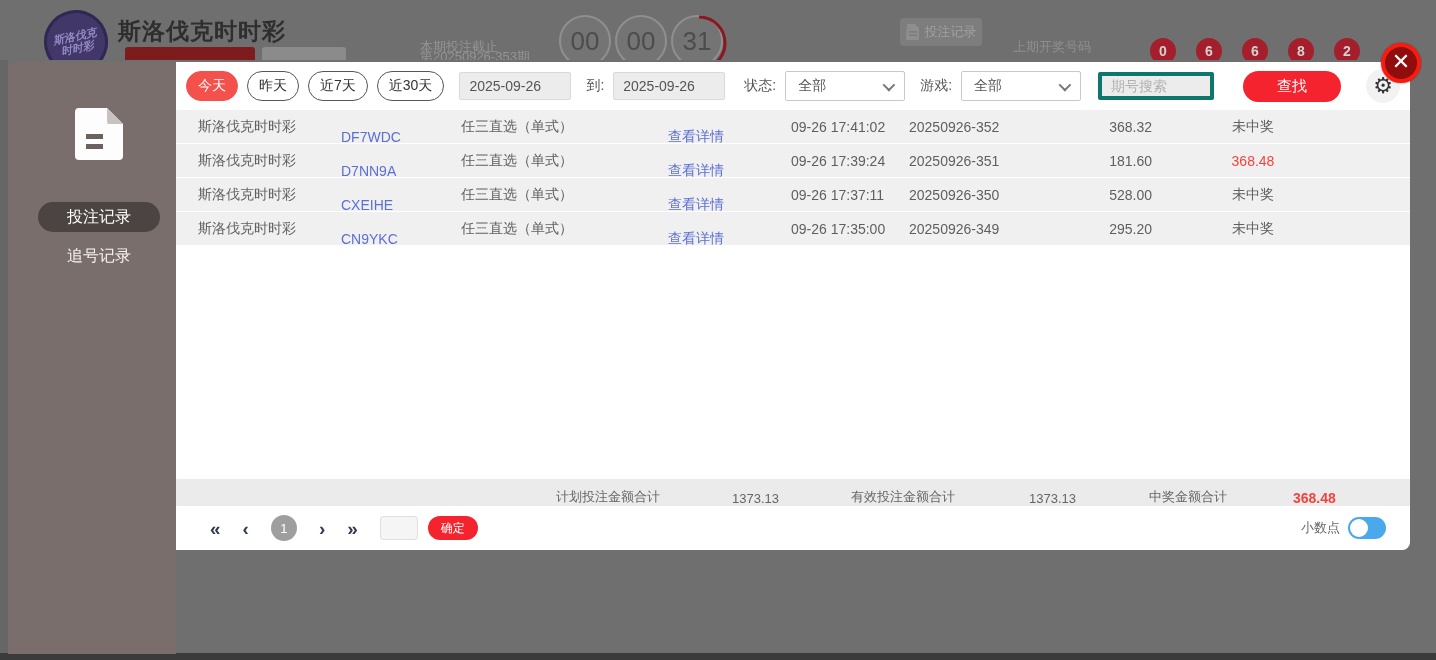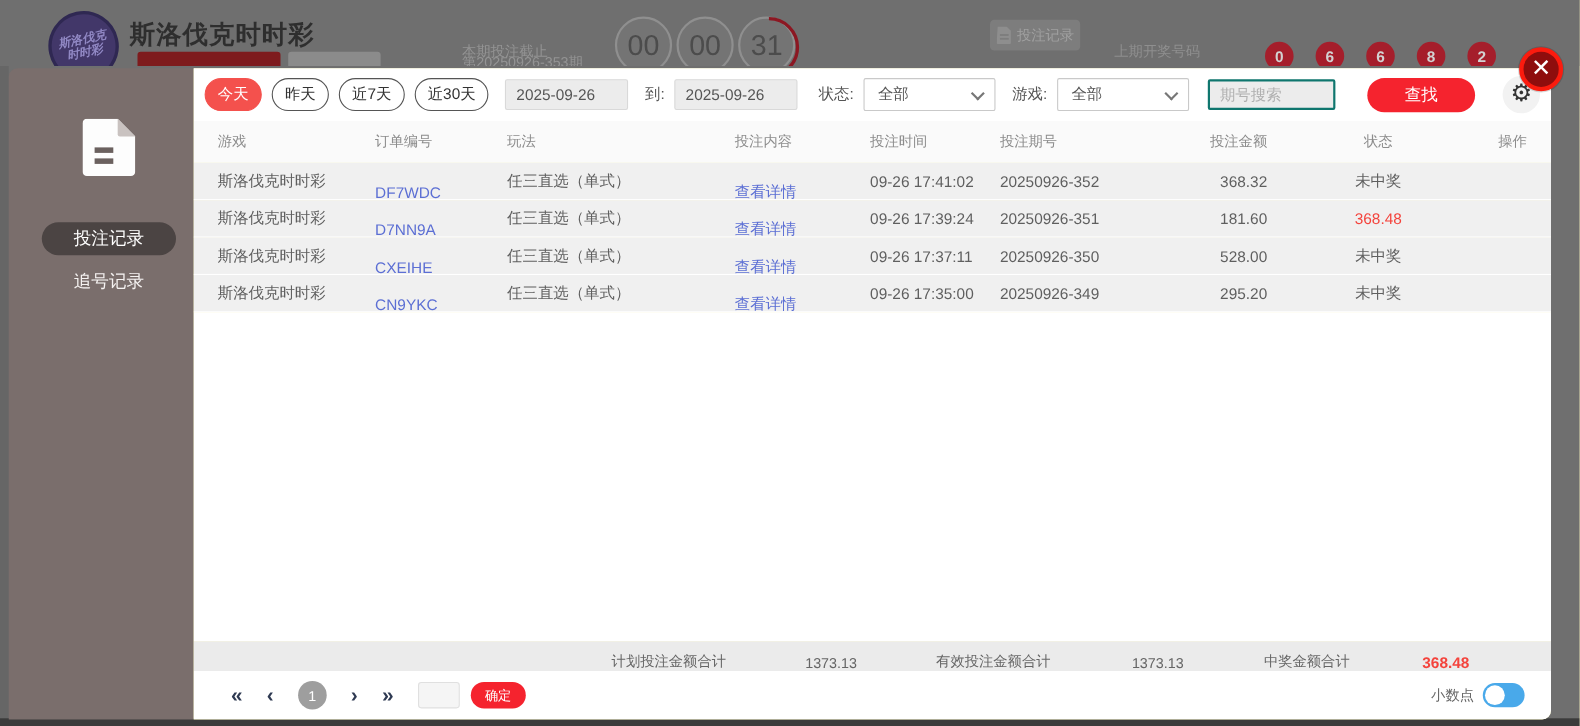"今天" .modal { background: #fef9c3 -> #eab308; height: 592px -> 488px }
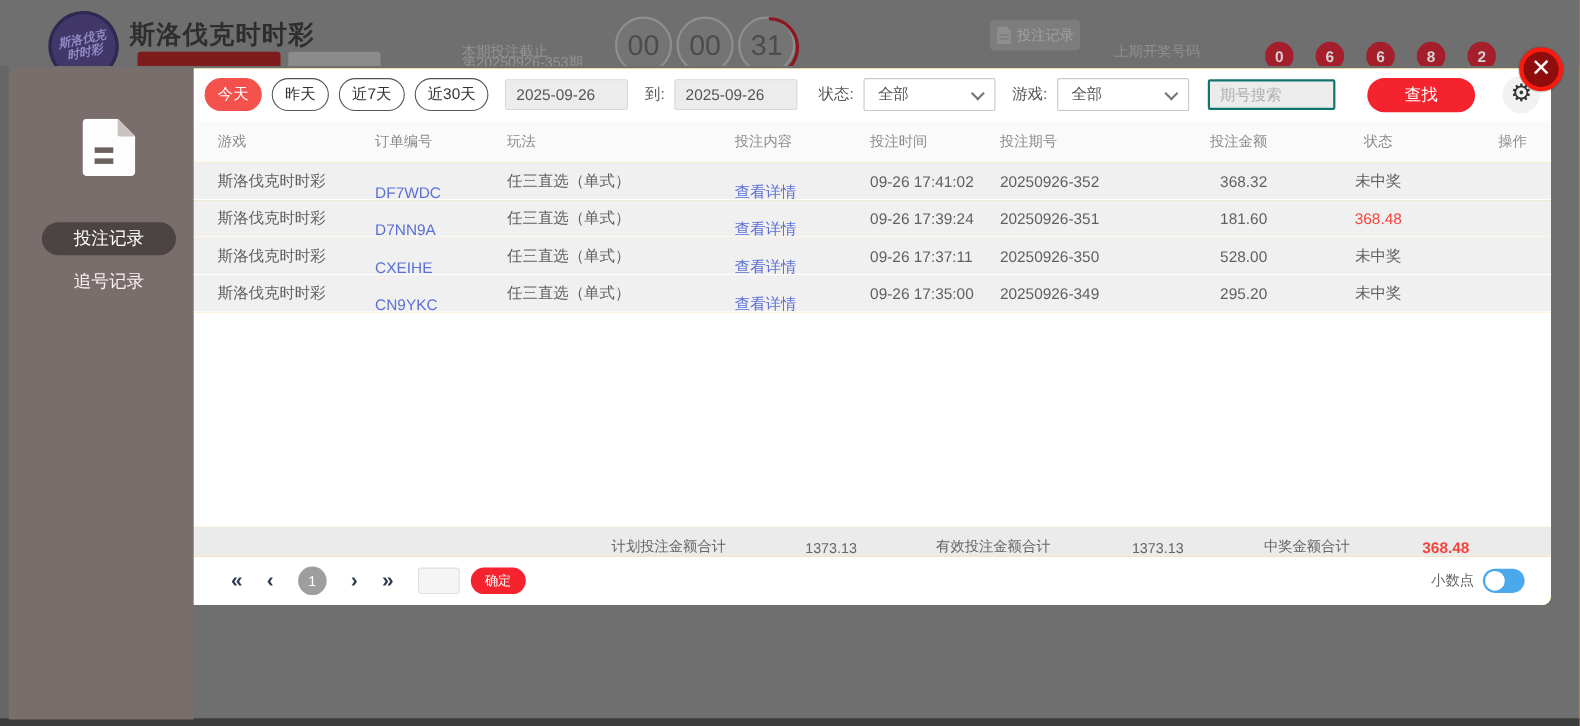"期号搜索" .search-input { border: 2px solid #0f766e -> 4px solid #0f766e }
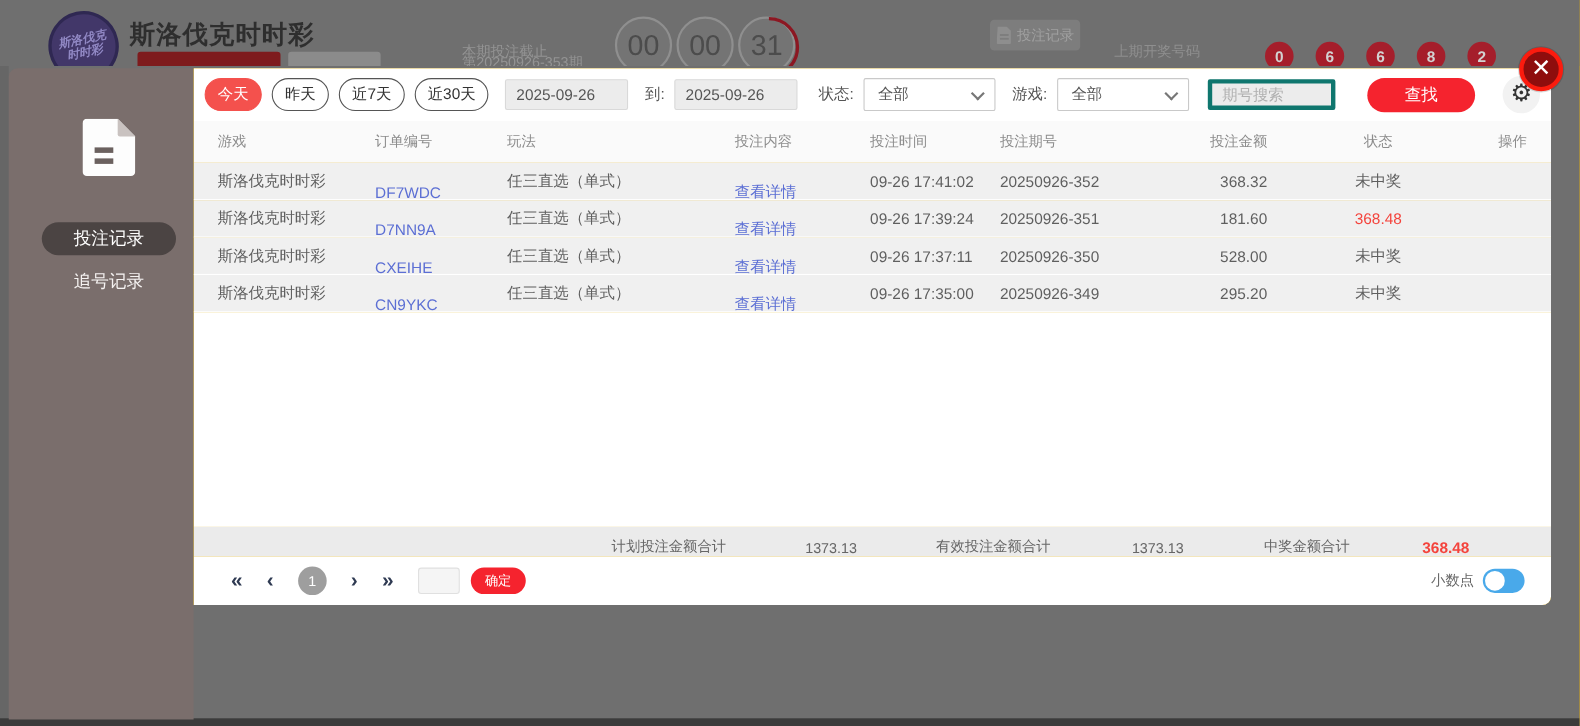"游戏" div.trow { html: <div> <div>游戏</div> <div>订单编号</div> <div>玩法</div> <div>投注内容</div> <div>投注时间</div> <div>投注期号</div> <div>投注金额</div> <div>状态</div> <div>操作</div> </div> -> none }
